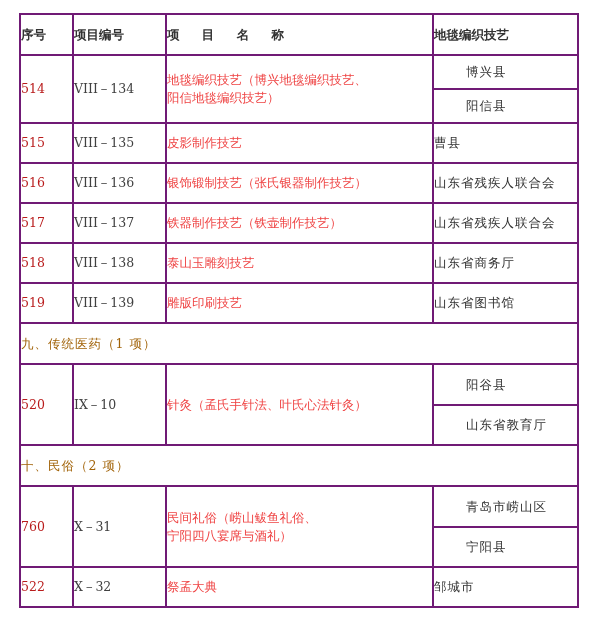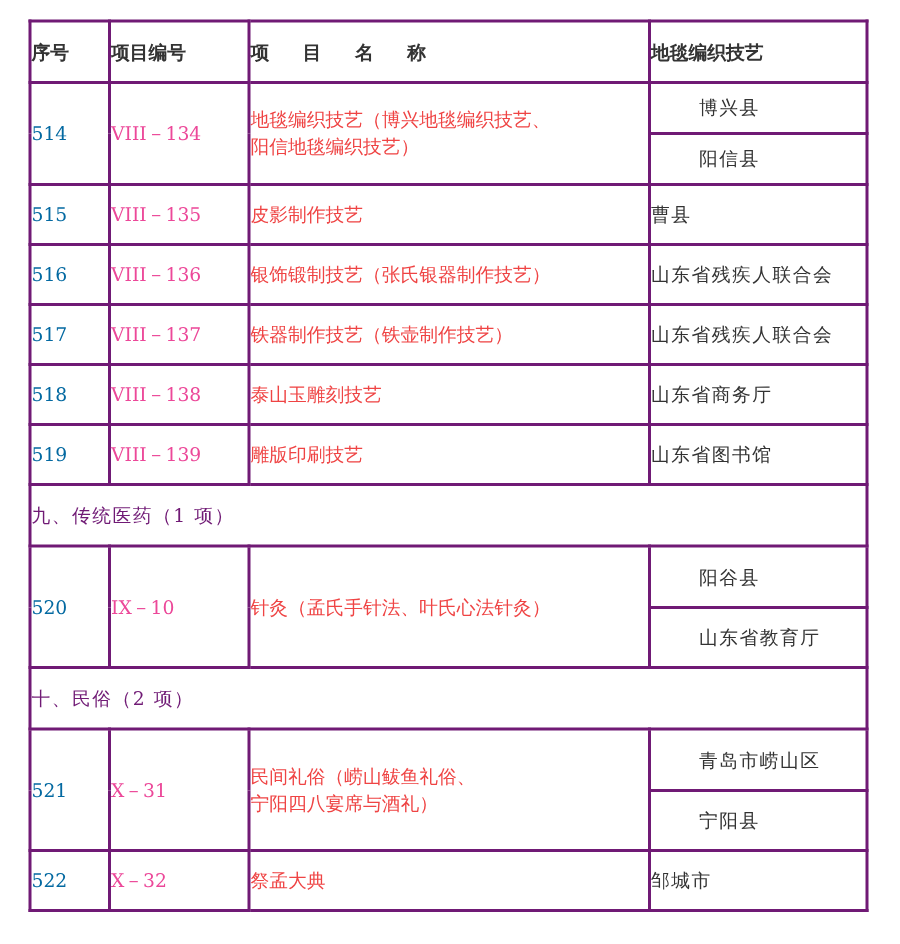"514" td.seq { color: #0369a1 -> #b91c1c }
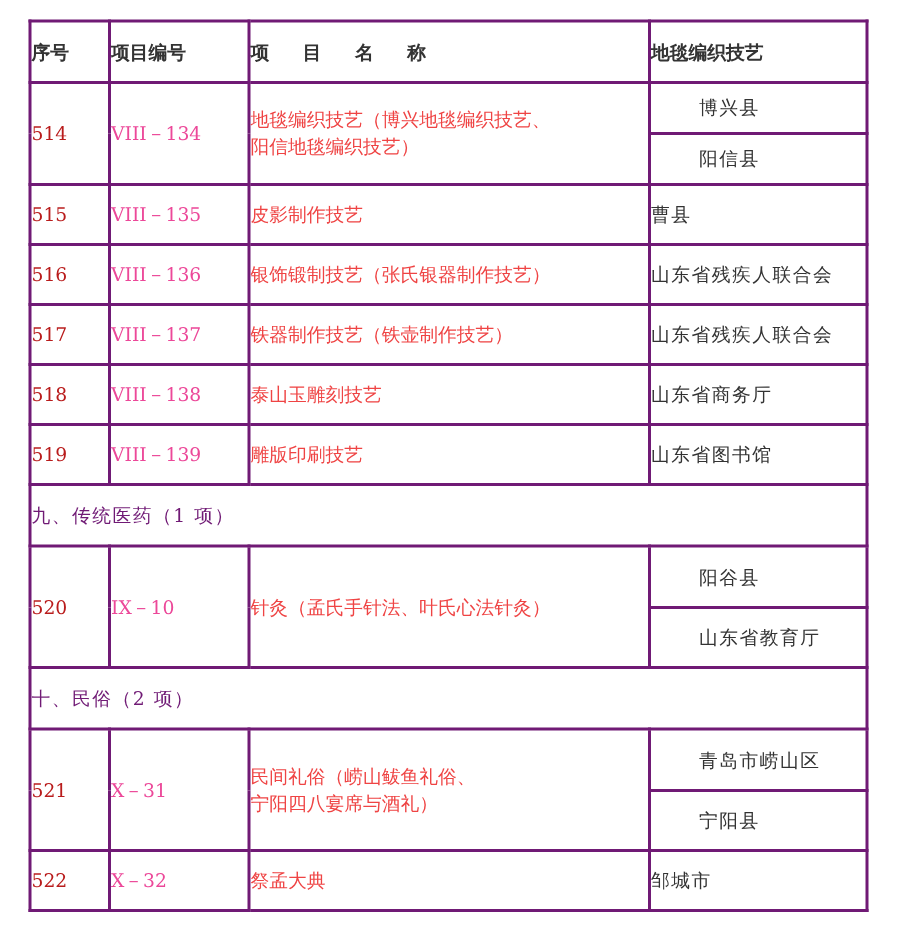"VIII－134" td.code { color: #ec4899 -> #404040 }
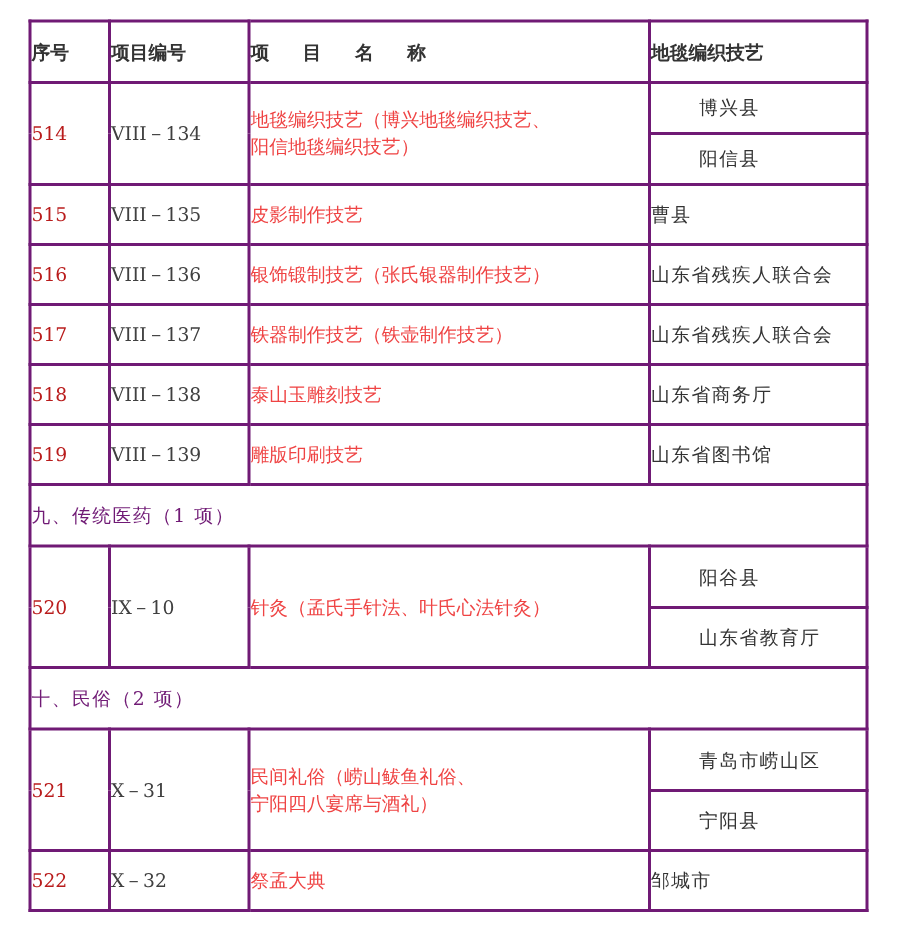"九、传统医药（1 项）" tr.section td { color: #701a75 -> #a16207 }
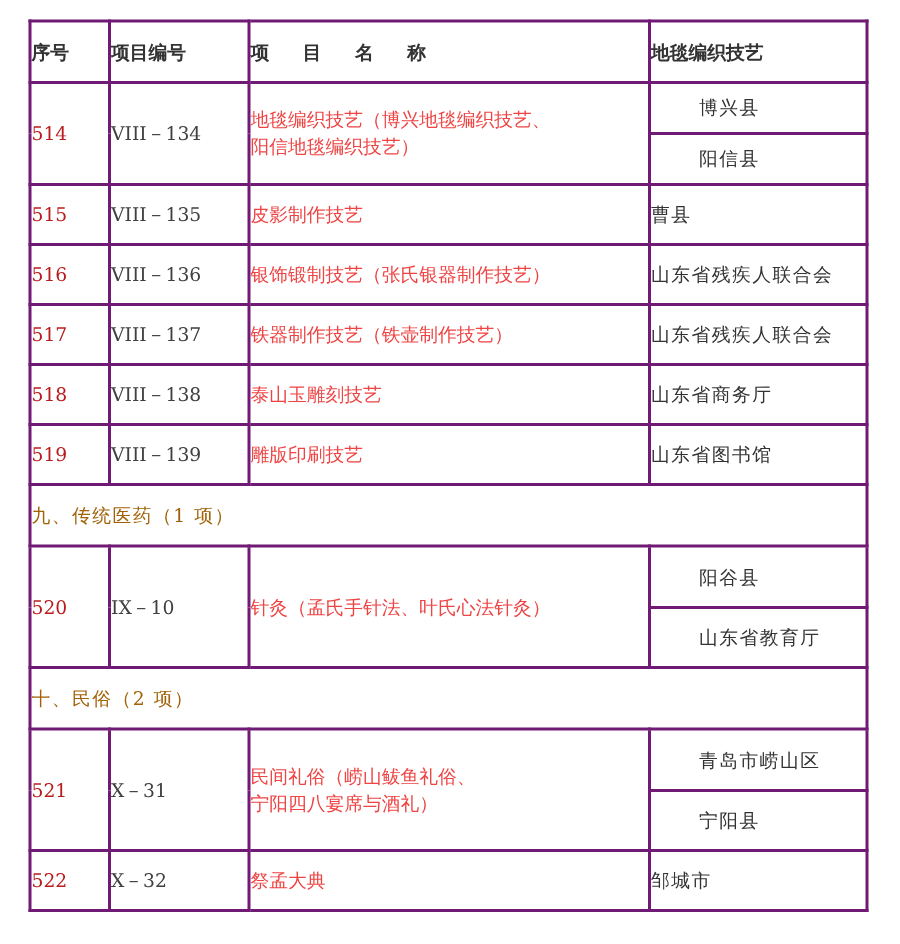"521" td.seq { text: 521 -> 760 }
